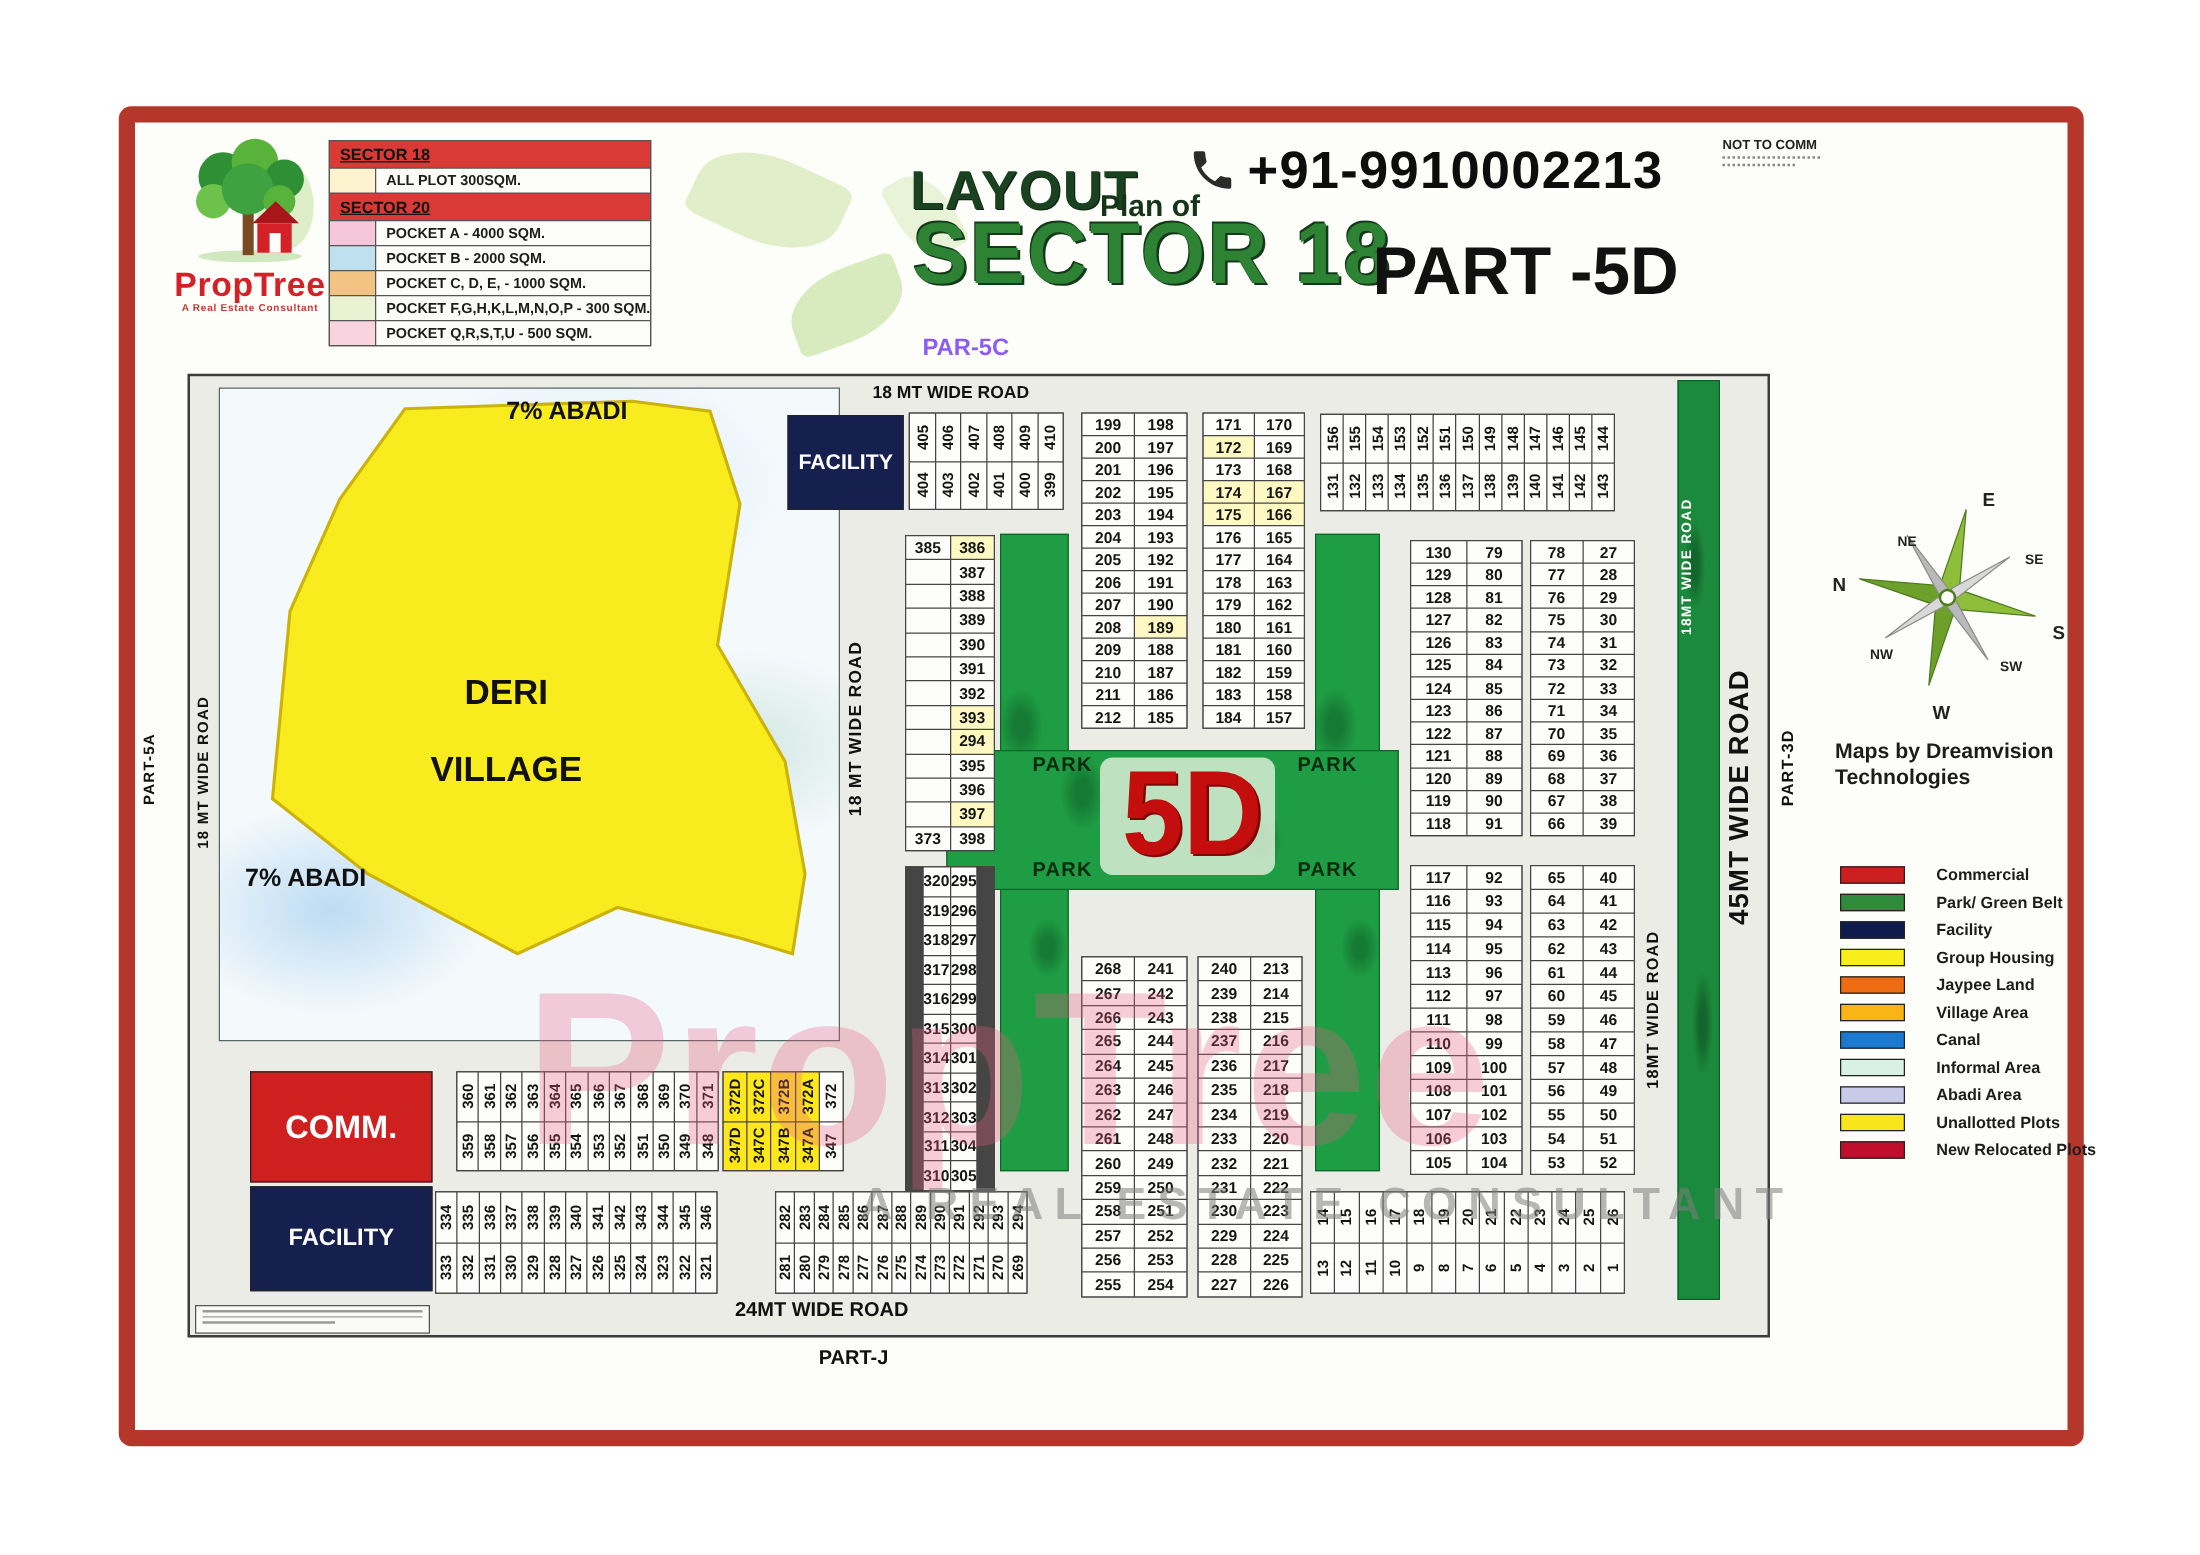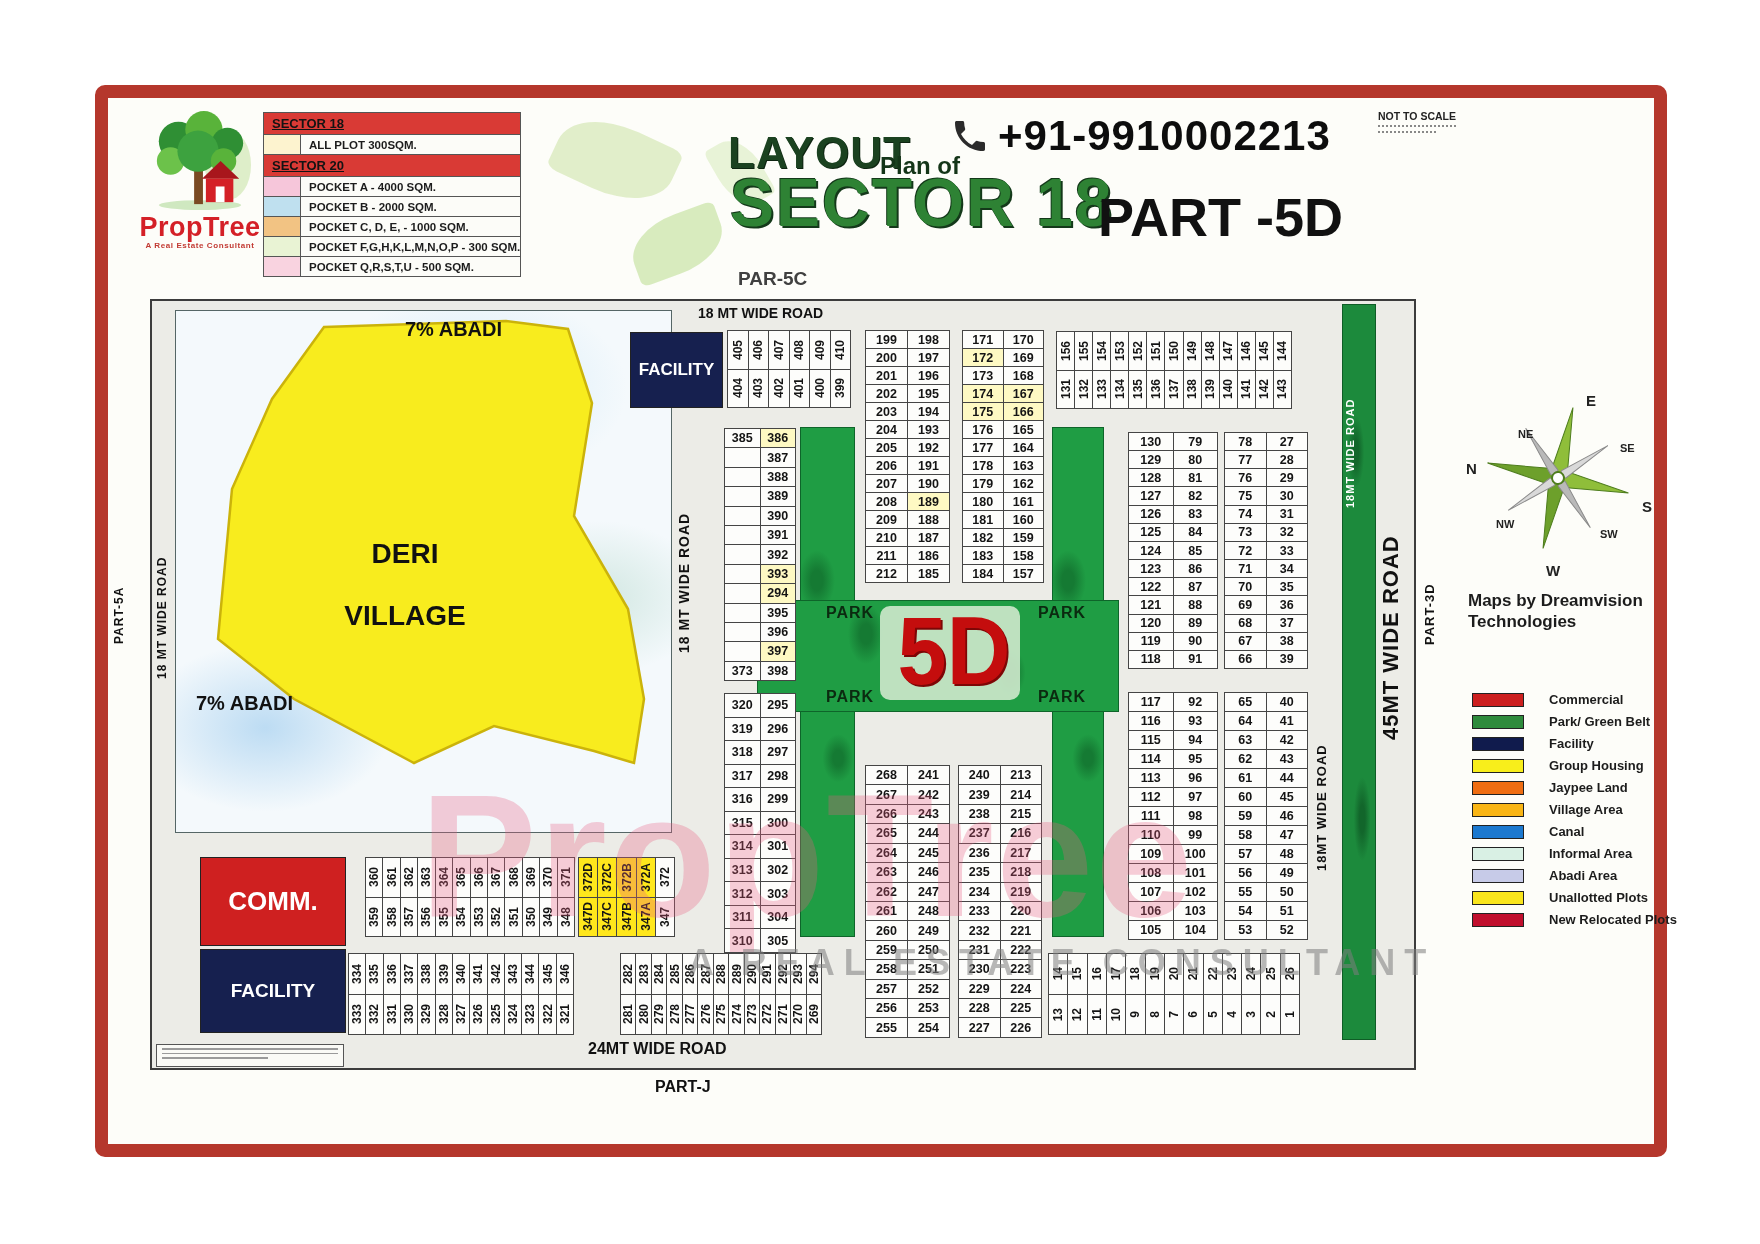"NOT TO SCALE" span { text: SCALE -> COMM }
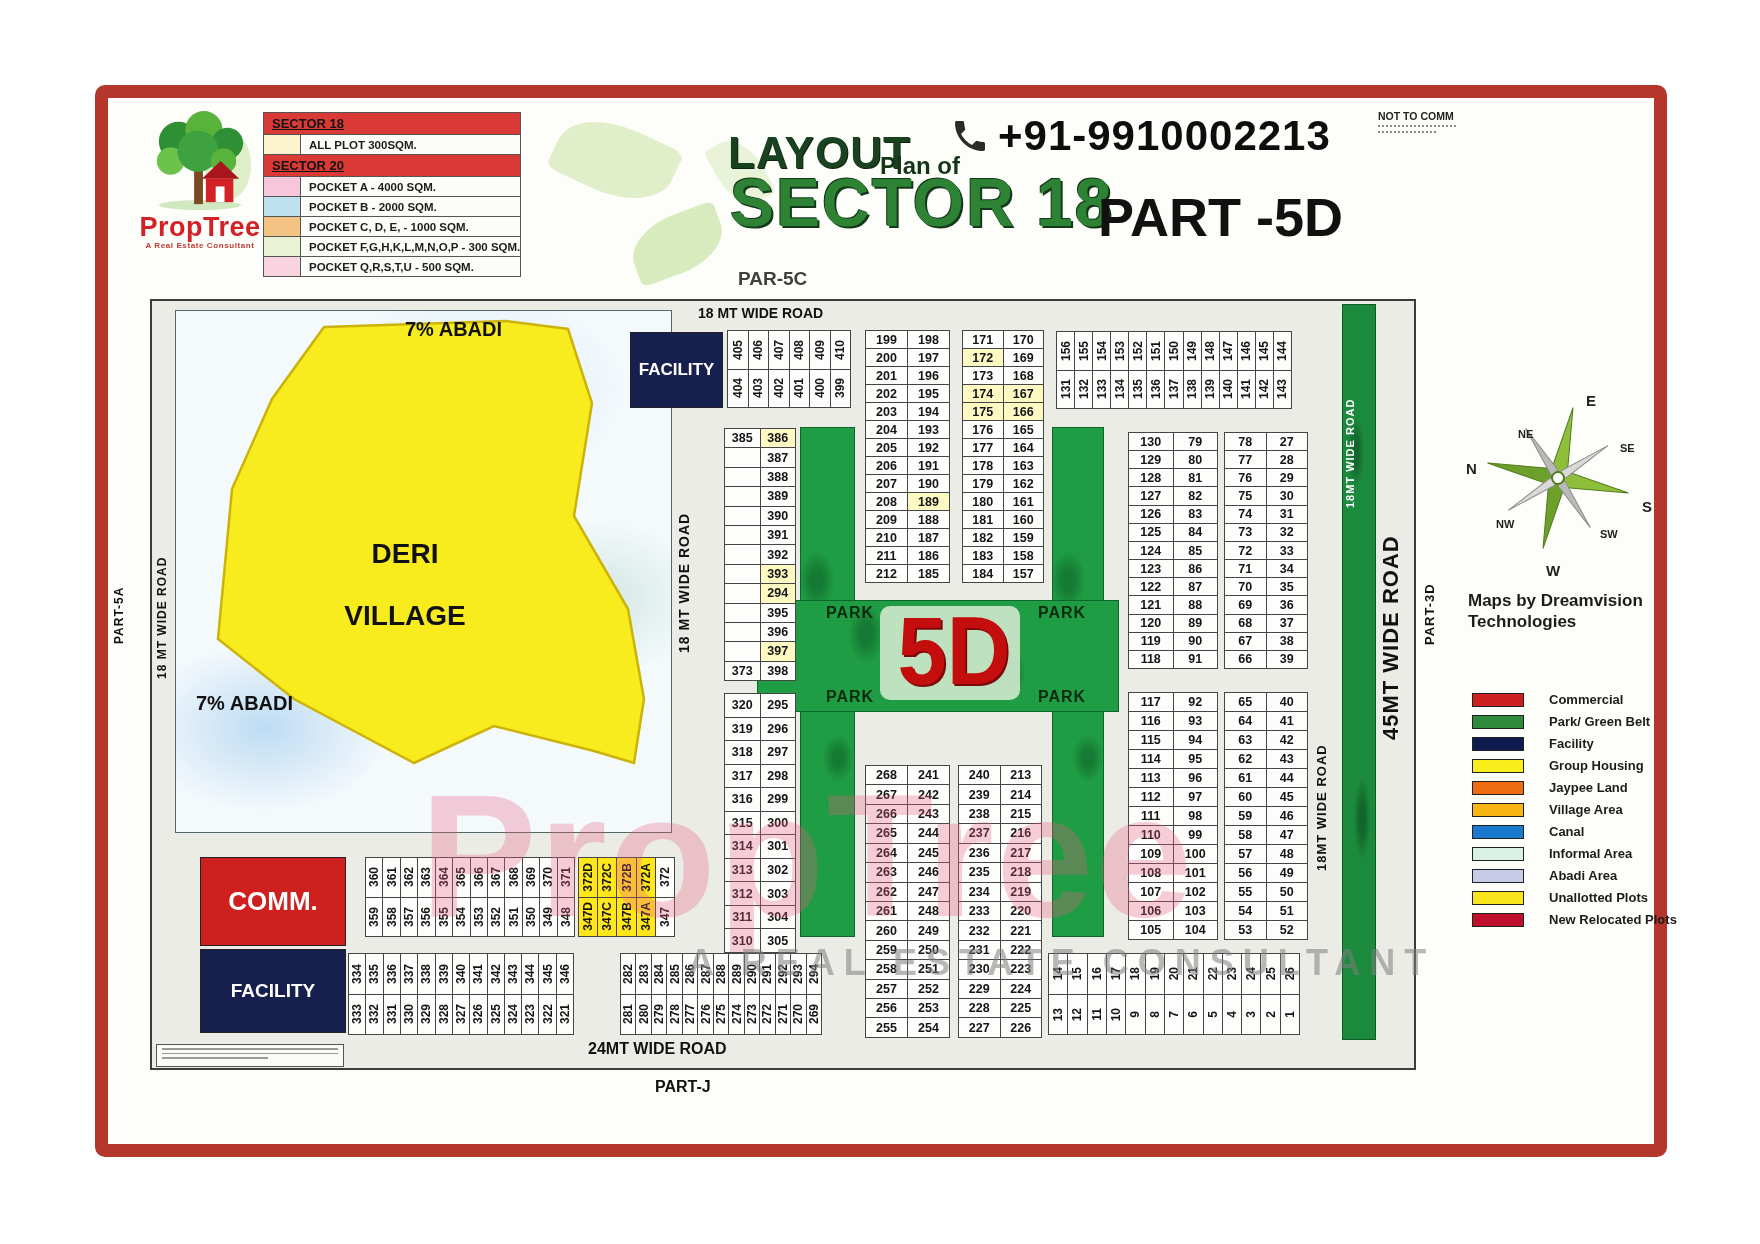"PAR-5C" .par5c { color: #404040 -> #8b5cf6 }
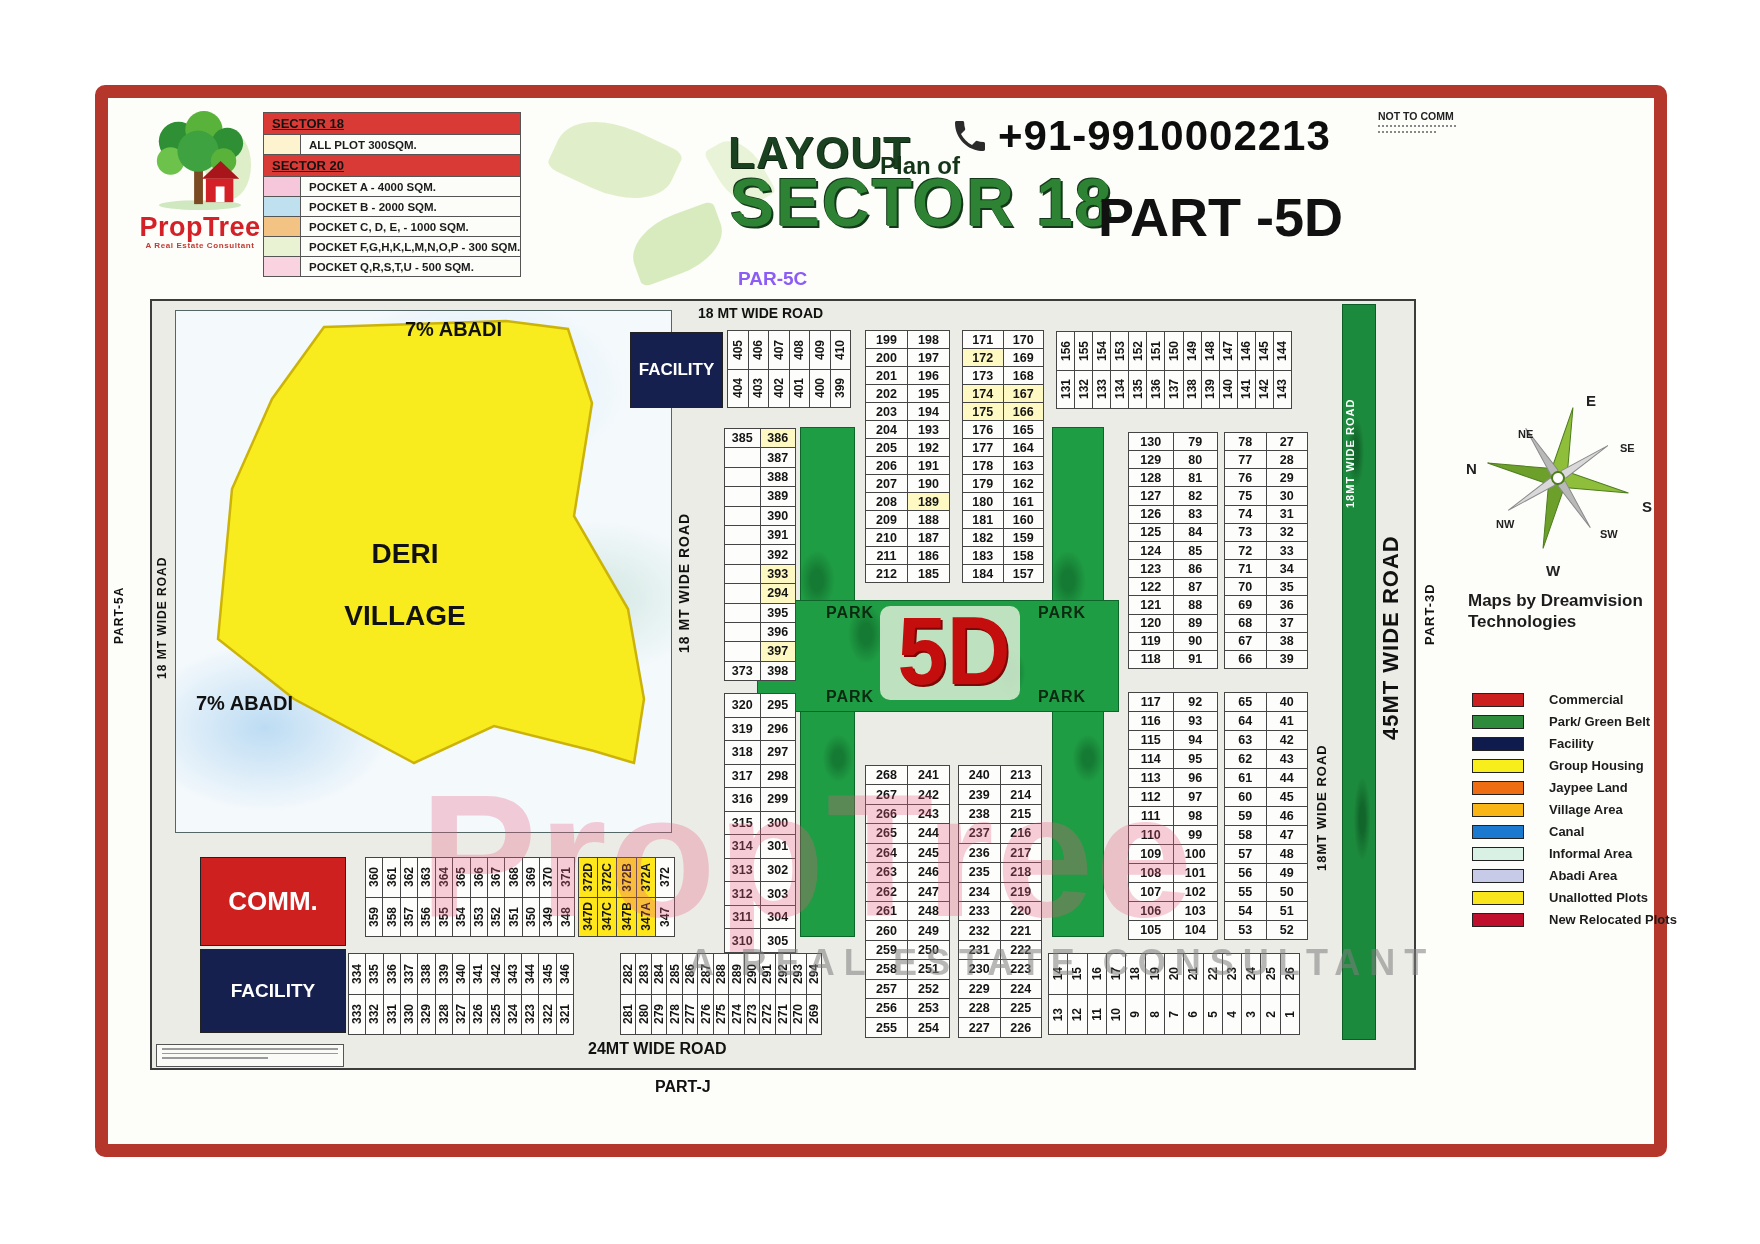"320" div.pgrid { align-items: none -> center }
